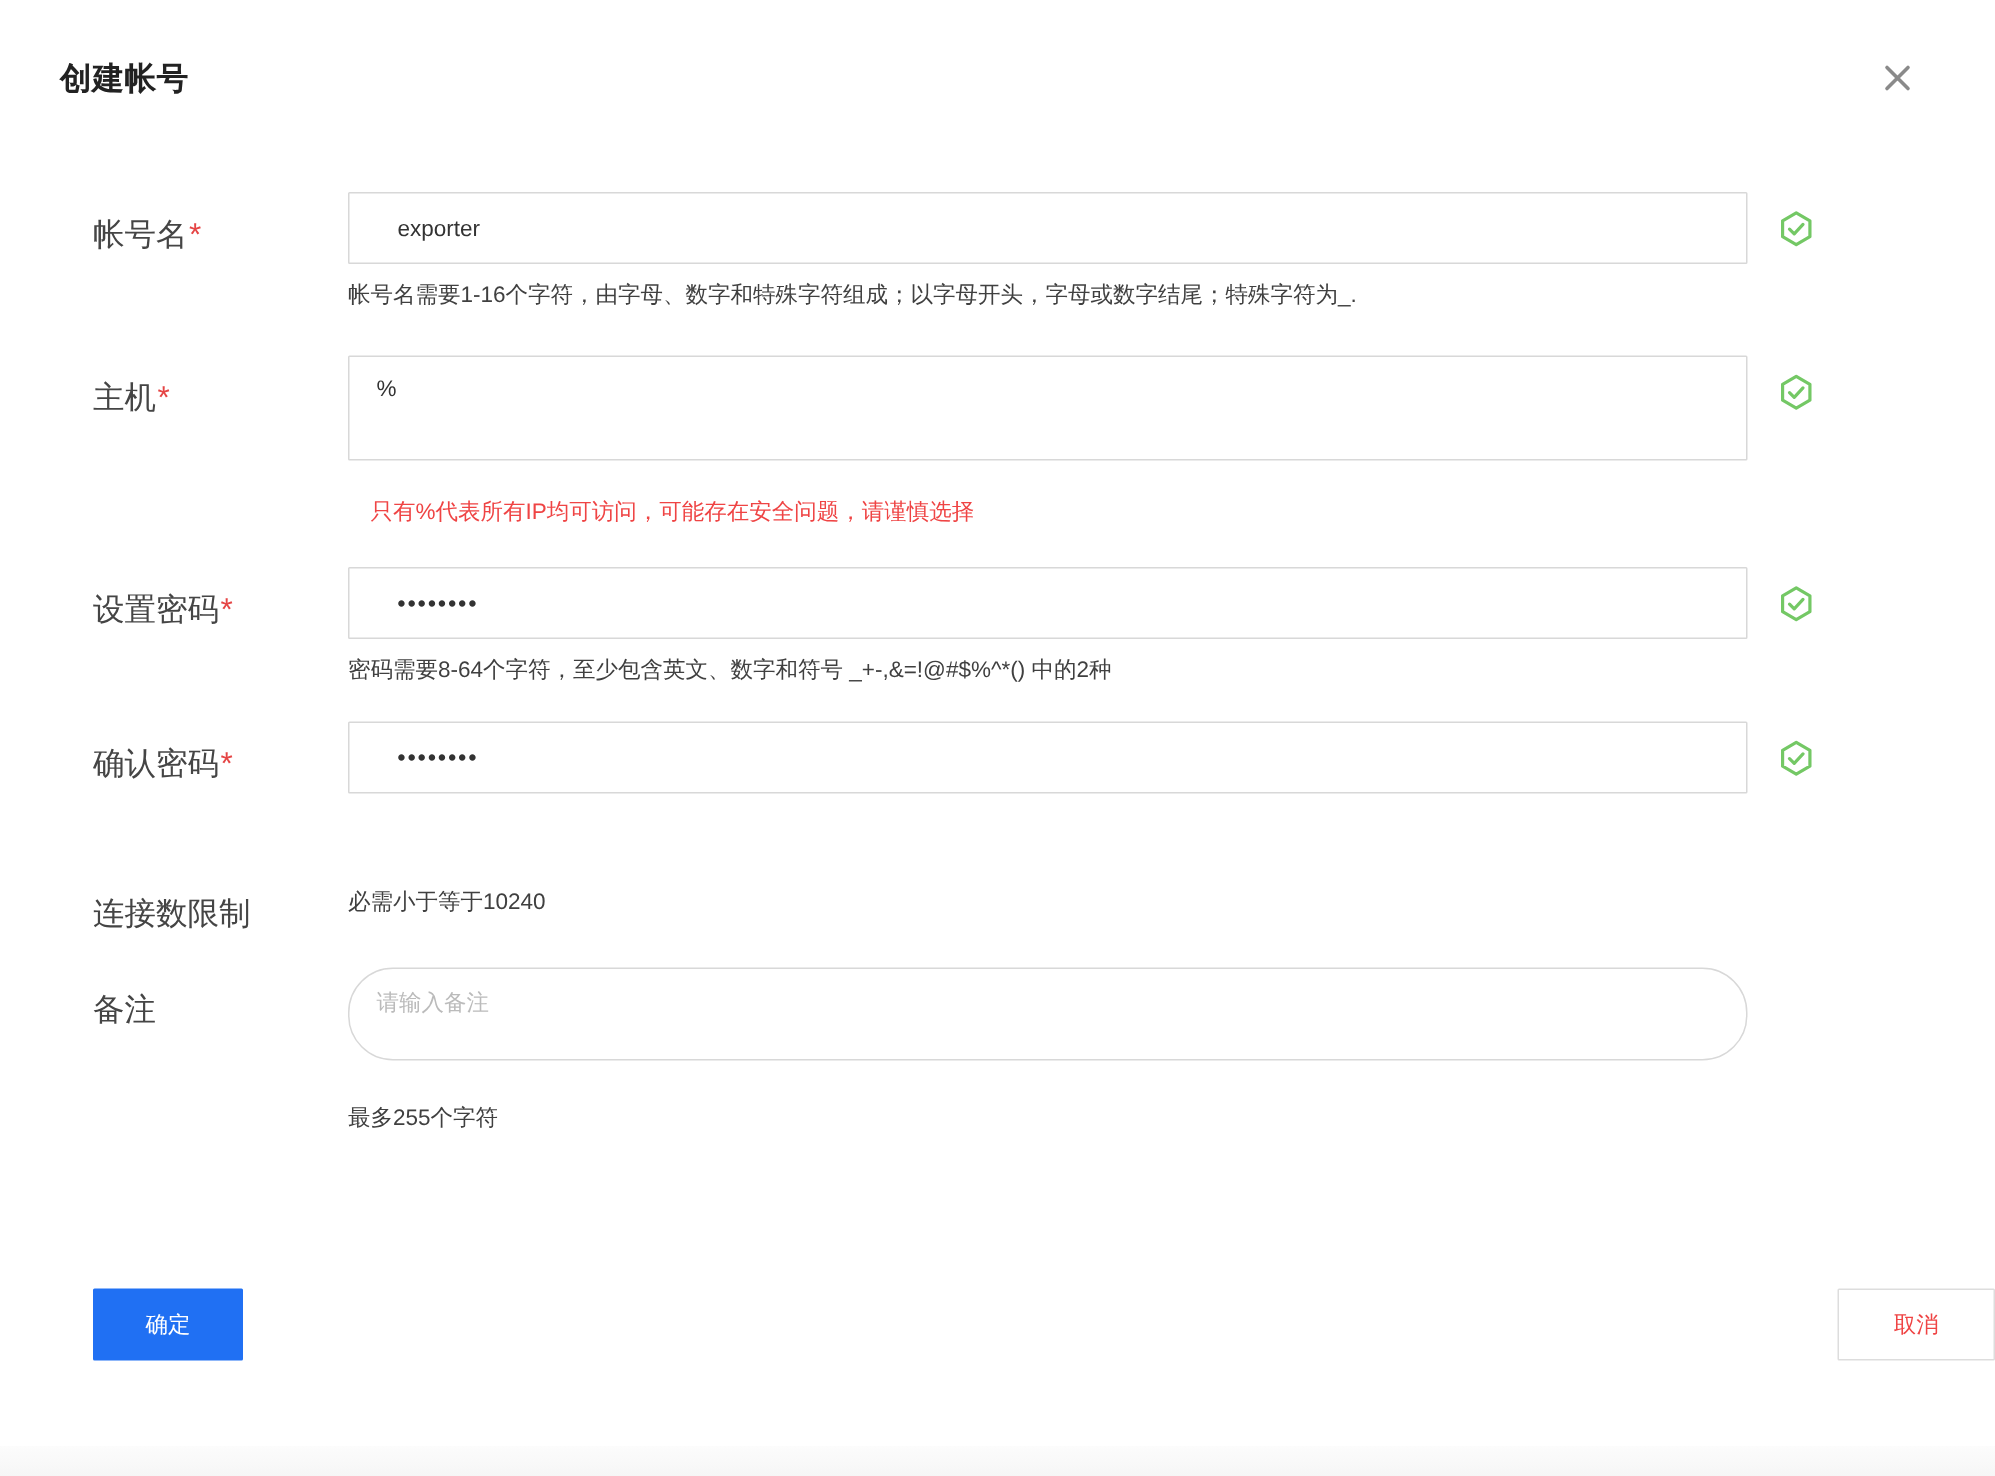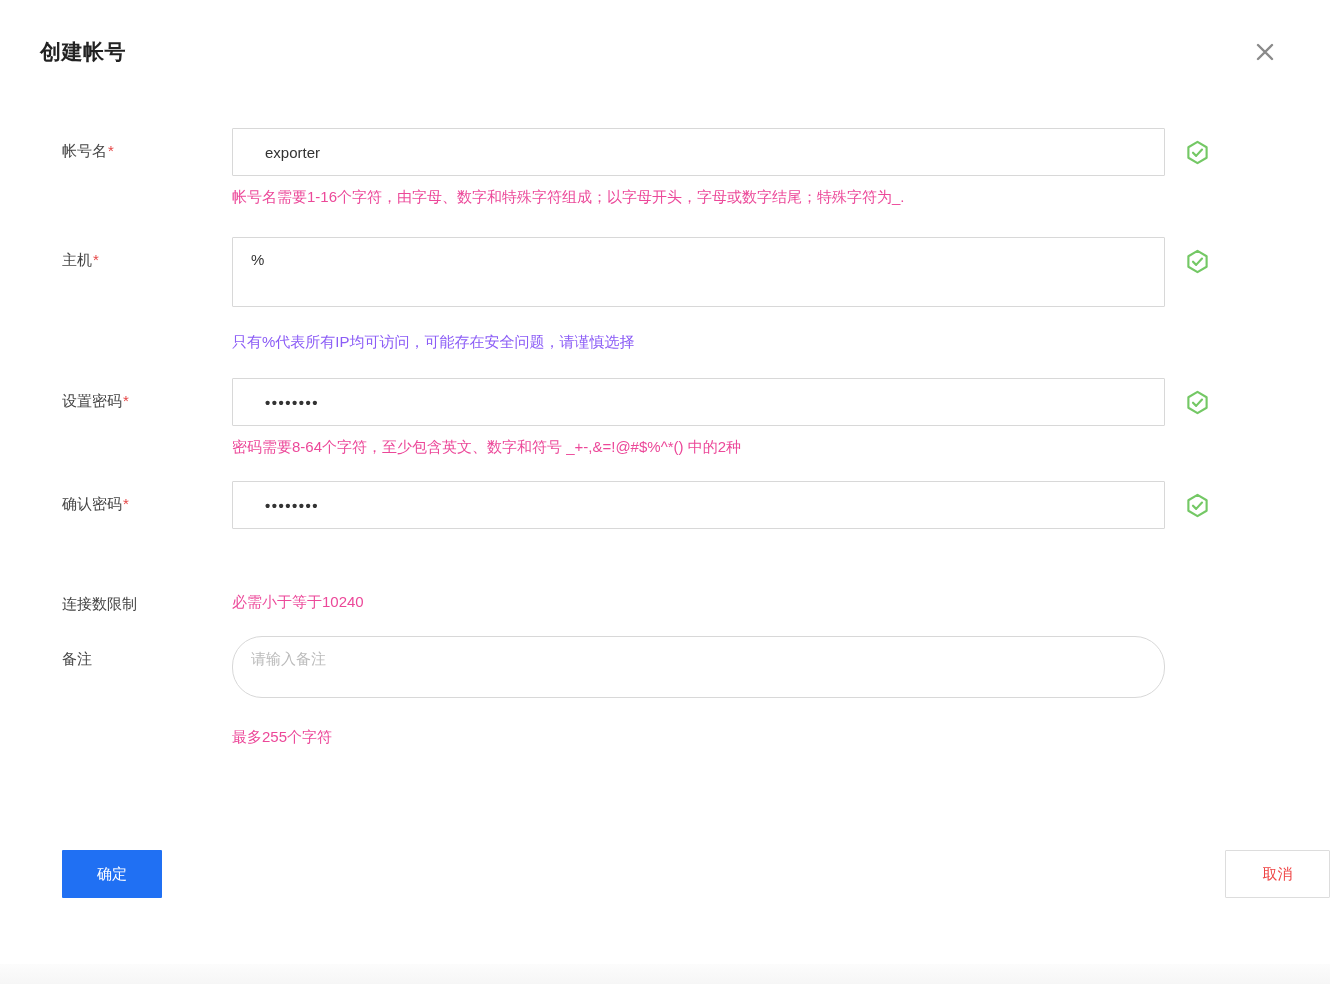"帐号名*" .row-label { font-size: 15px -> 21px }
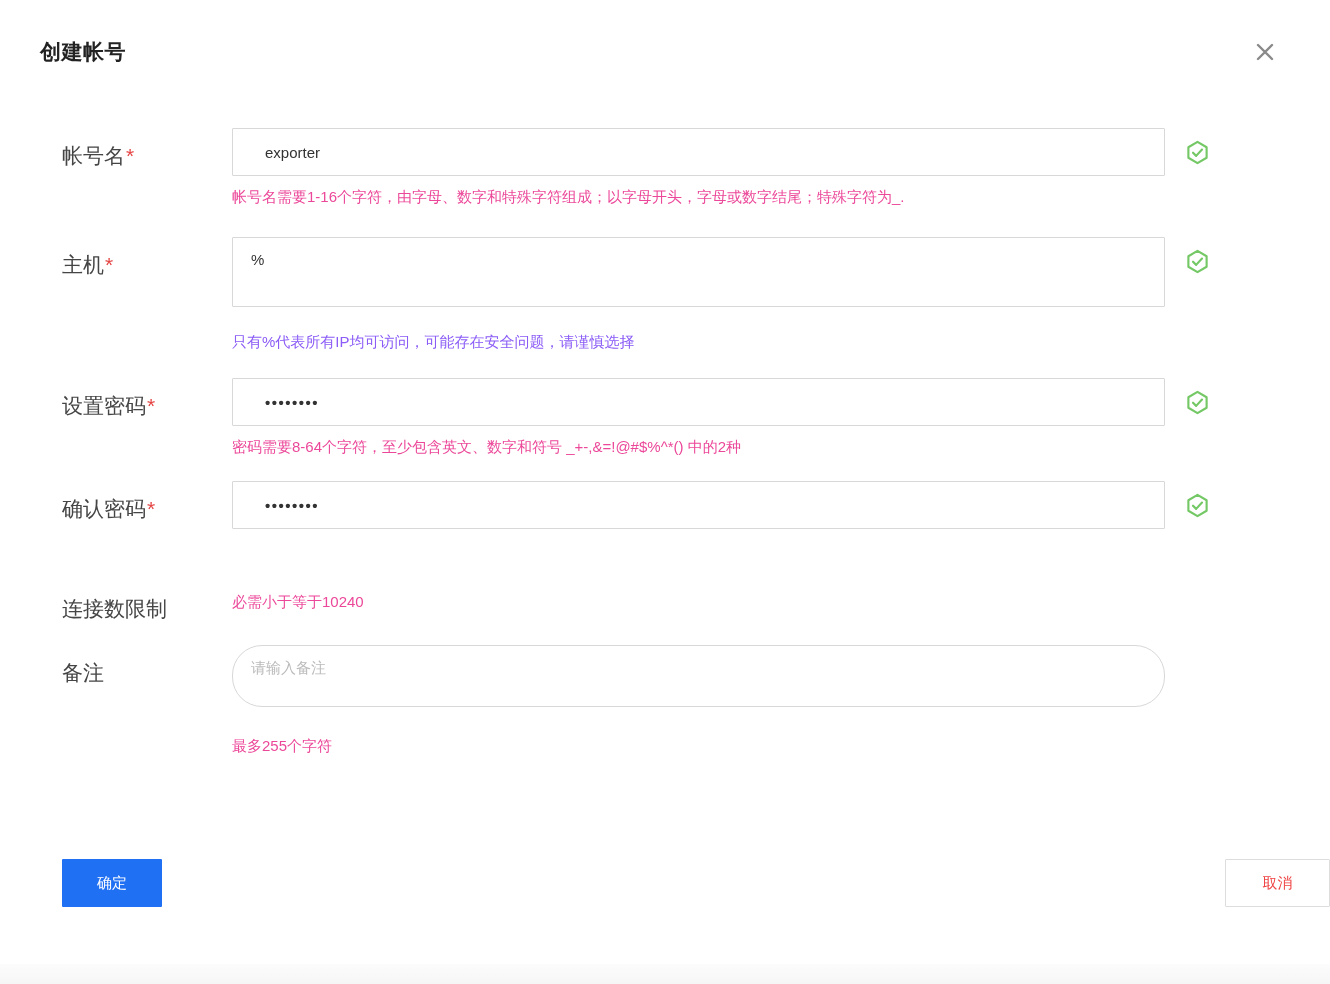"帐号名需要1-16个字符，由字母、数字和特殊字符组成；以字母开头，字母或数字结尾" .hint { color: #ec4899 -> #404040 }
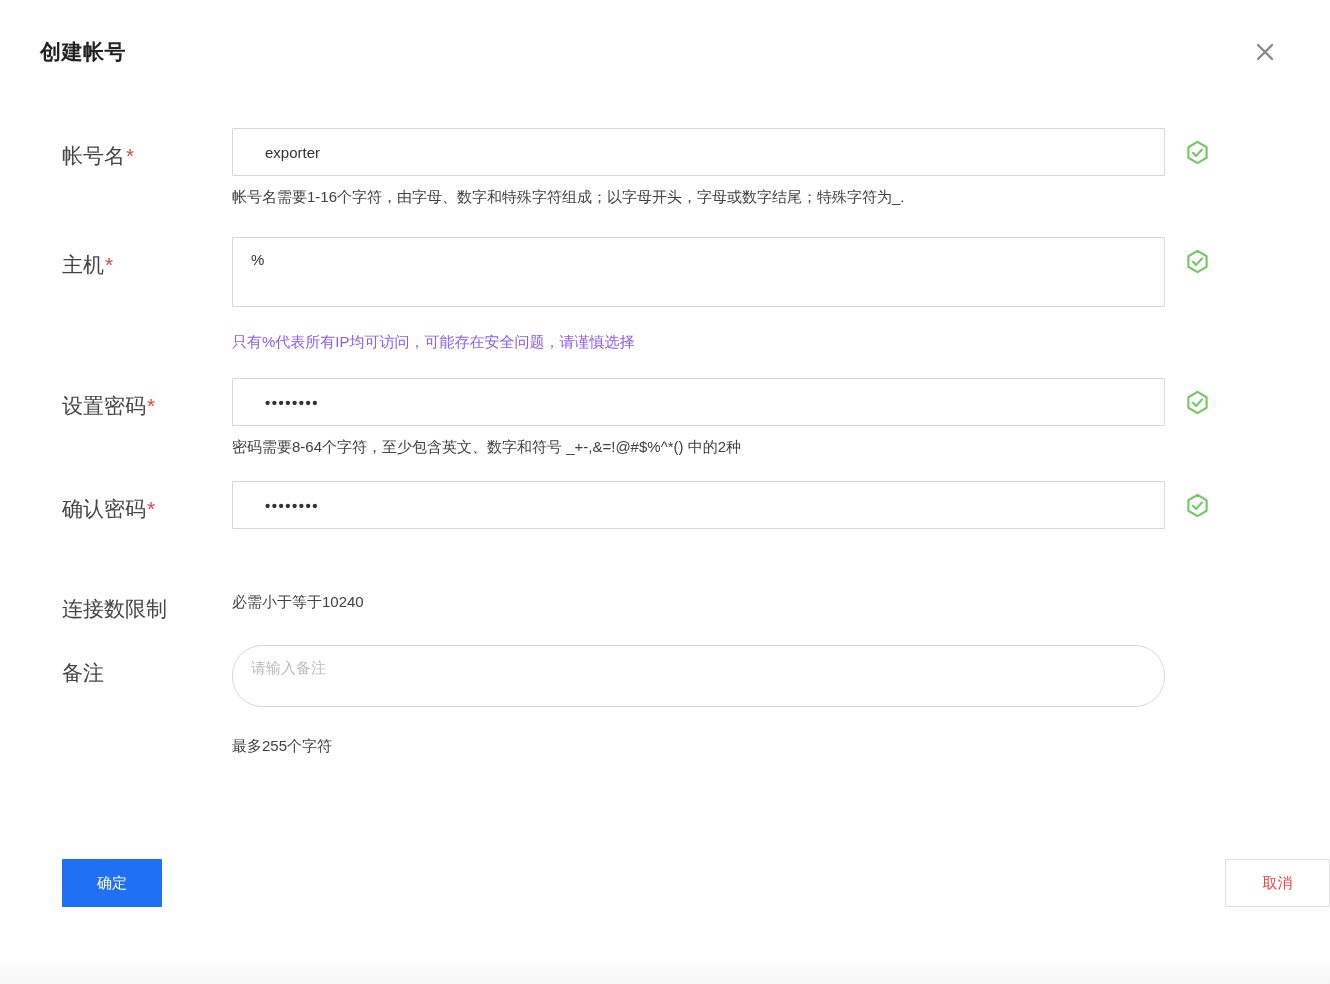"只有%代表所有IP均可访问，可能存在安全问题，请谨慎选择" .warning { color: #8b5cf6 -> #ef4444; margin-left: none -> 15px }
